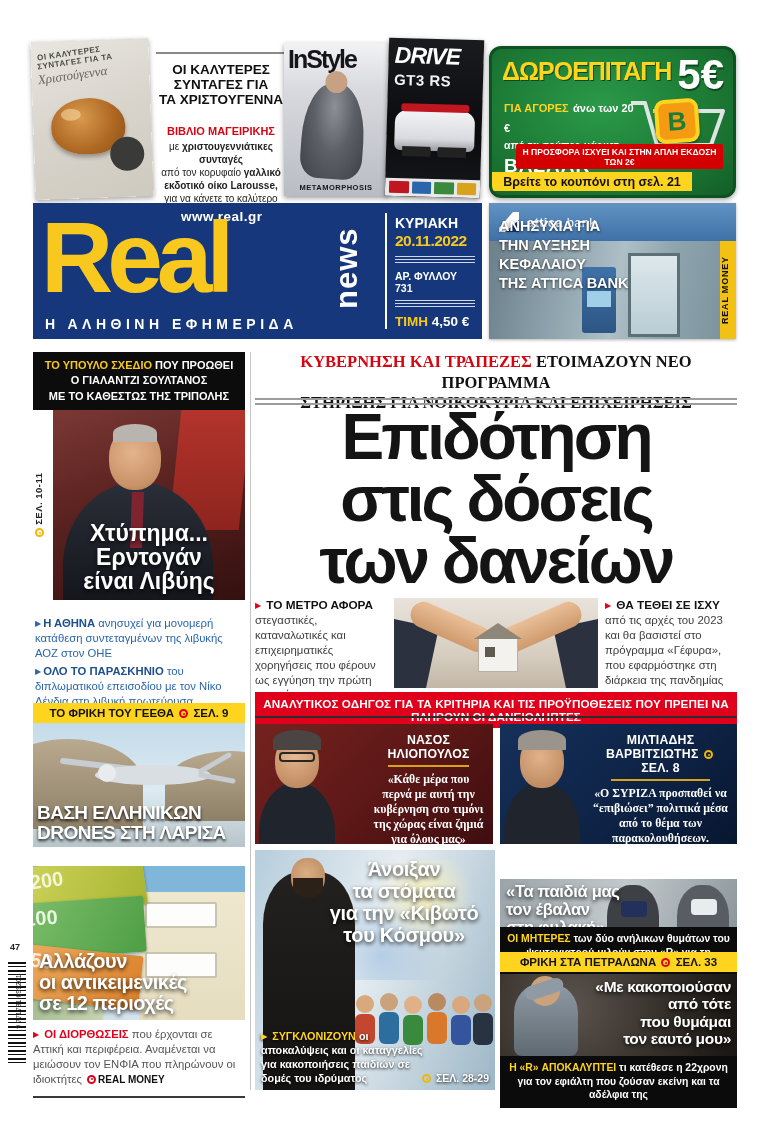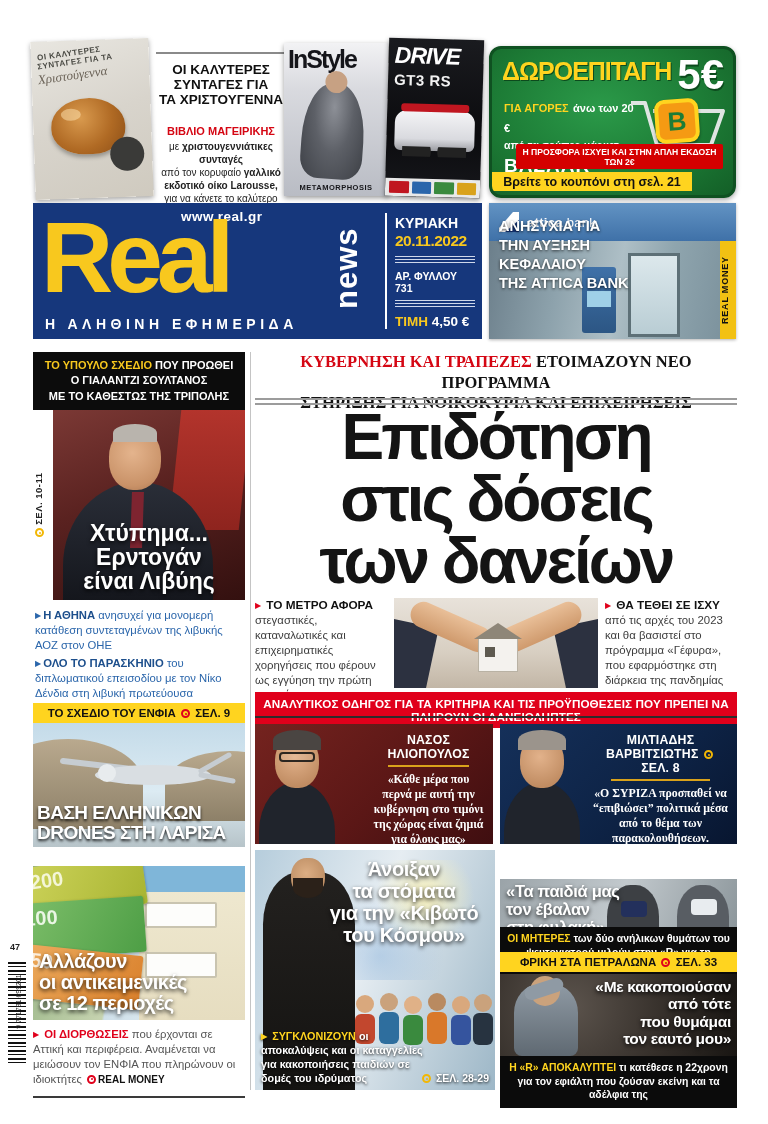"▶ Η ΑΘΗΝΑ ανησυχεί για" .erd-bullets { padding: 8px 2px 0 -> 16px 2px 0 }
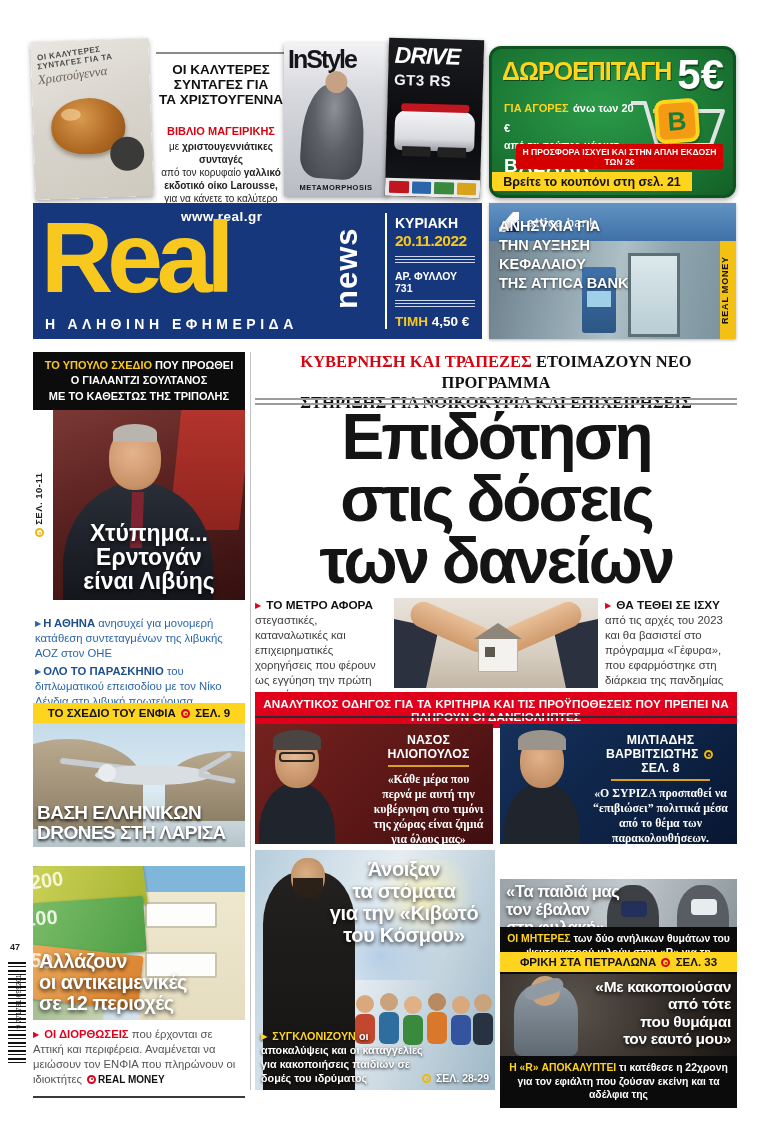"ΤΟ ΣΧΕΔΙΟ ΤΟΥ ΕΝΦΙΑ" span { text: ΣΧΕΔΙΟ ΤΟΥ ΕΝΦΙΑ -> ΦΡΙΚΗ ΤΟΥ ΓΕΕΘΑ }
